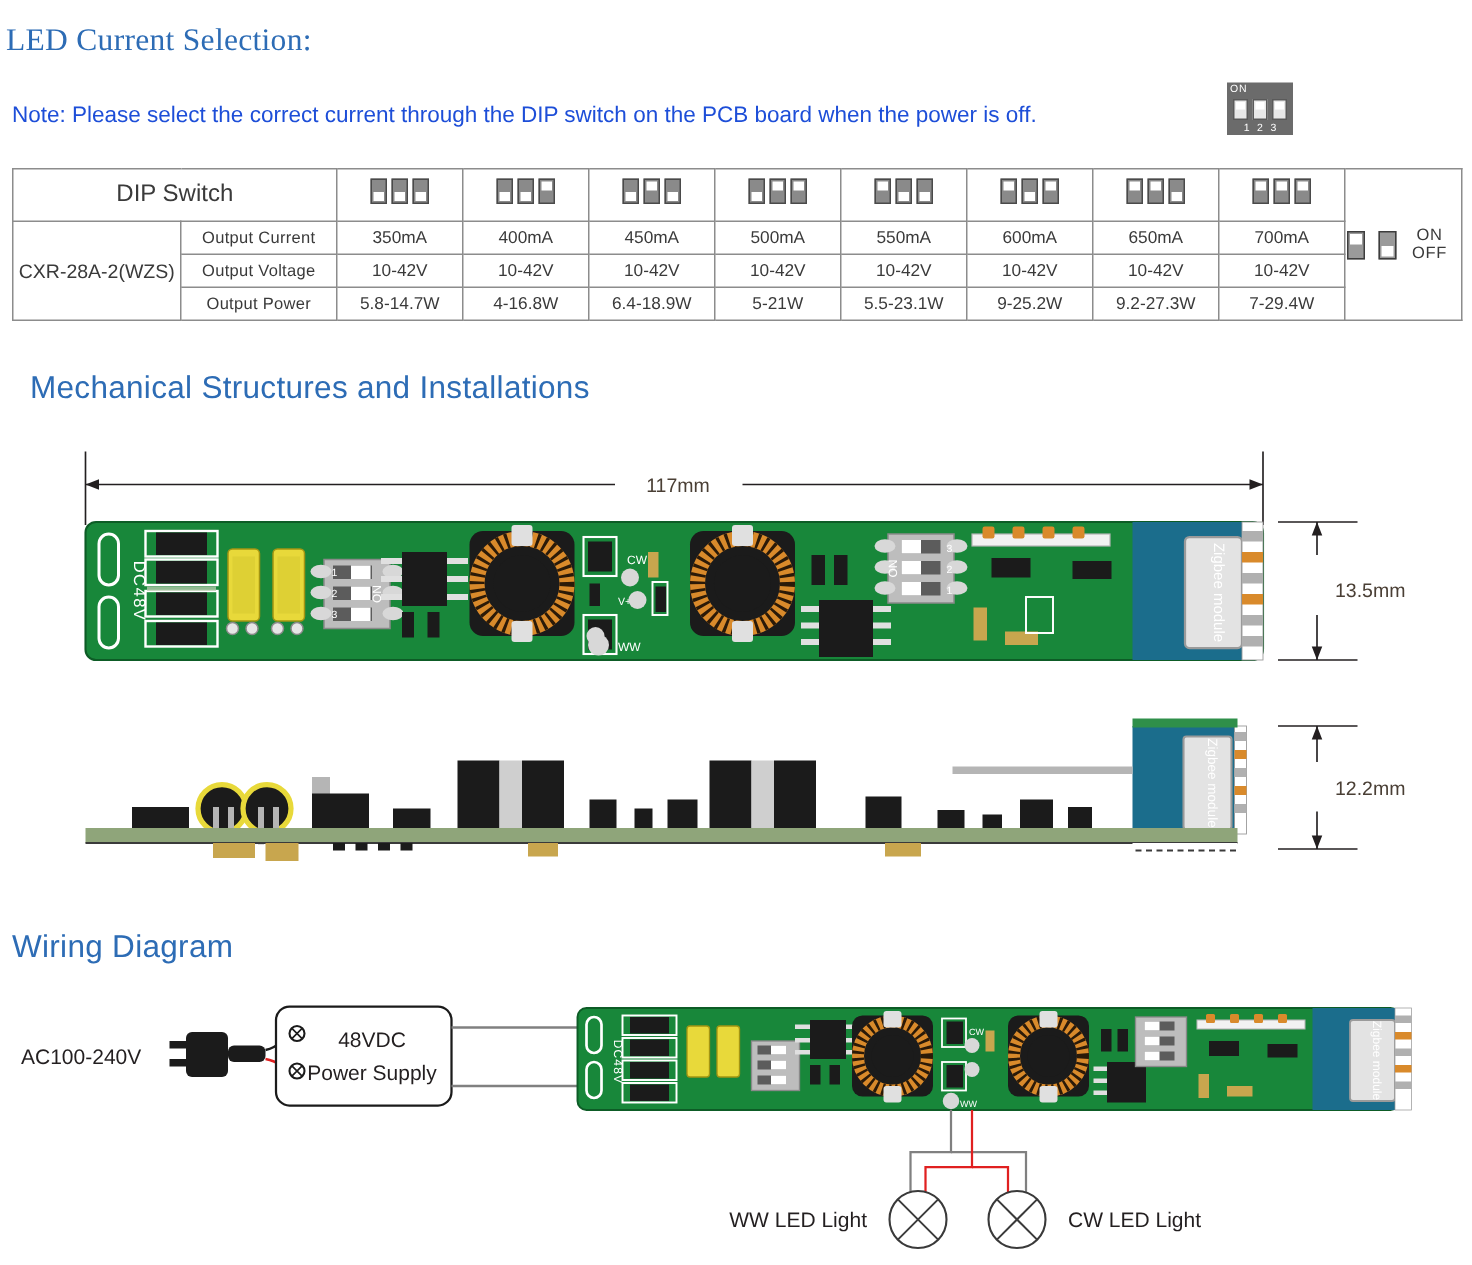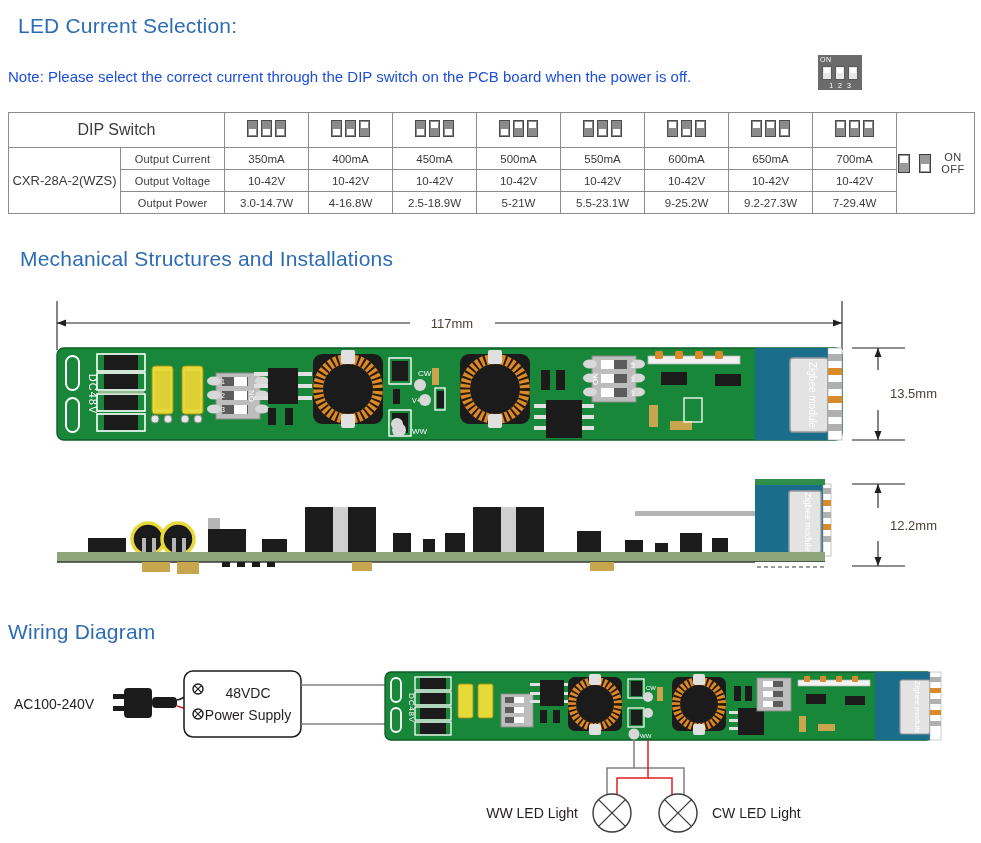"LED Current Selection:" #led-current-title { font-family: none -> Liberation Serif, serif; left: 18px -> 4px }
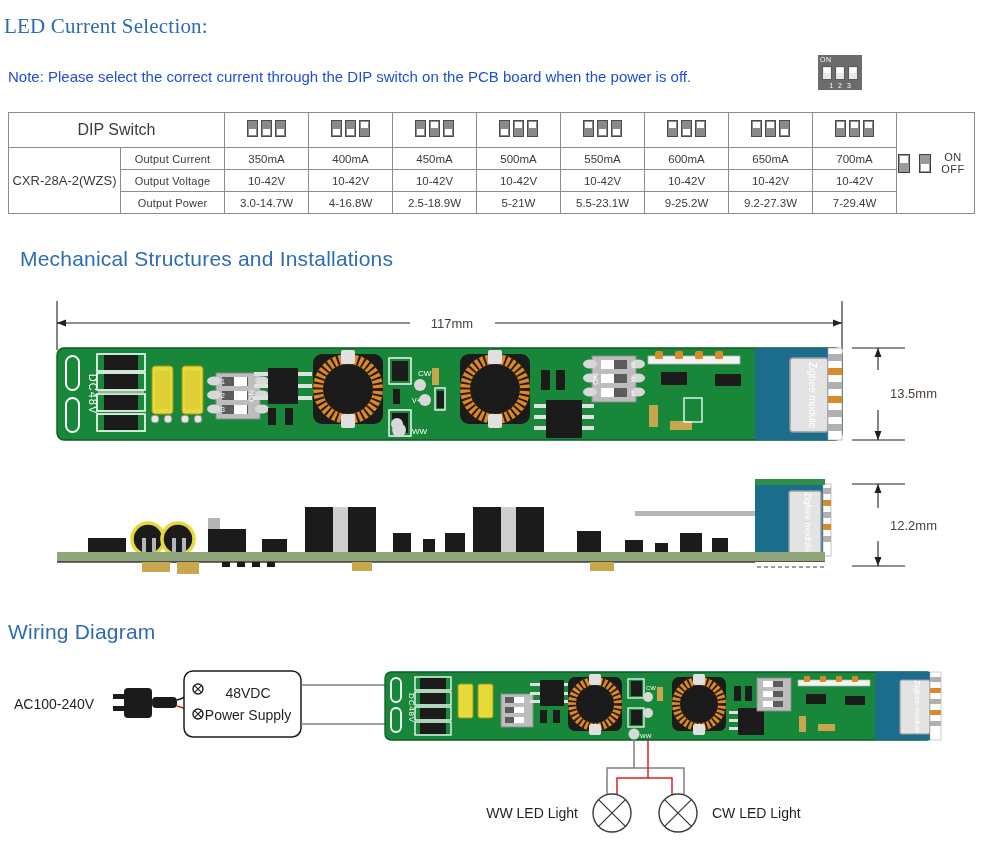"3.0-14.7W" td.data-cell { text: 3.0-14.7W -> 5.8-14.7W }
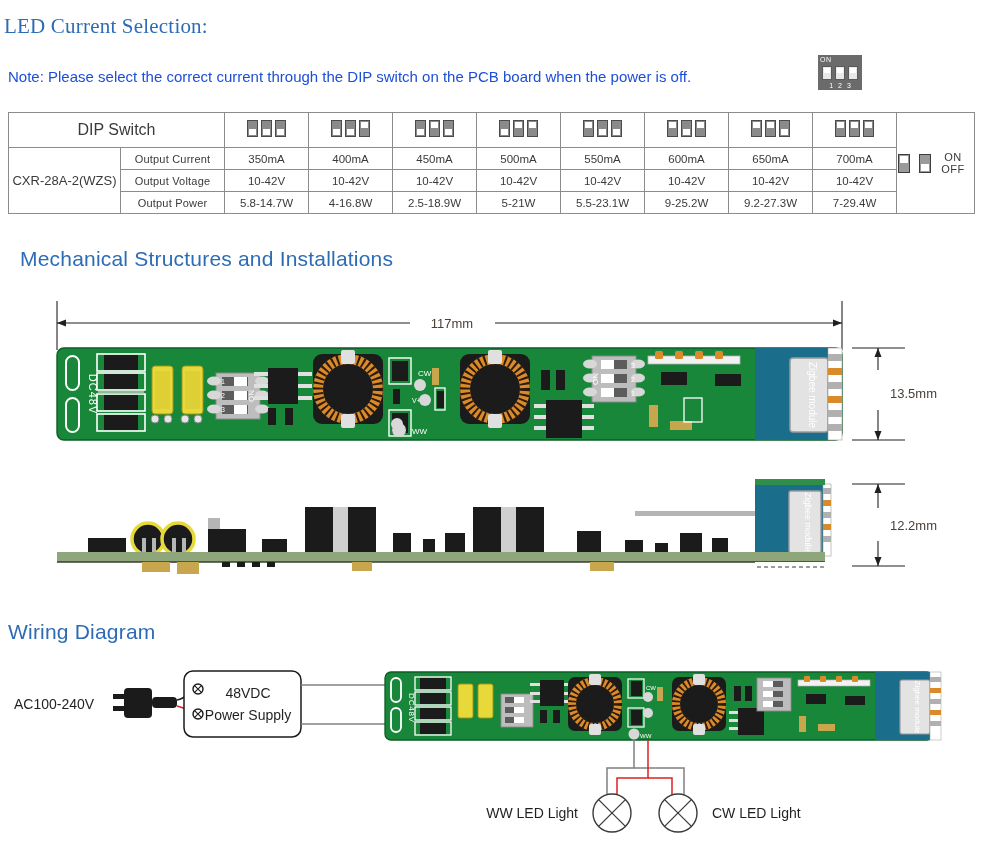"2.5-18.9W" td.data-cell { text: 2.5-18.9W -> 6.4-18.9W }
